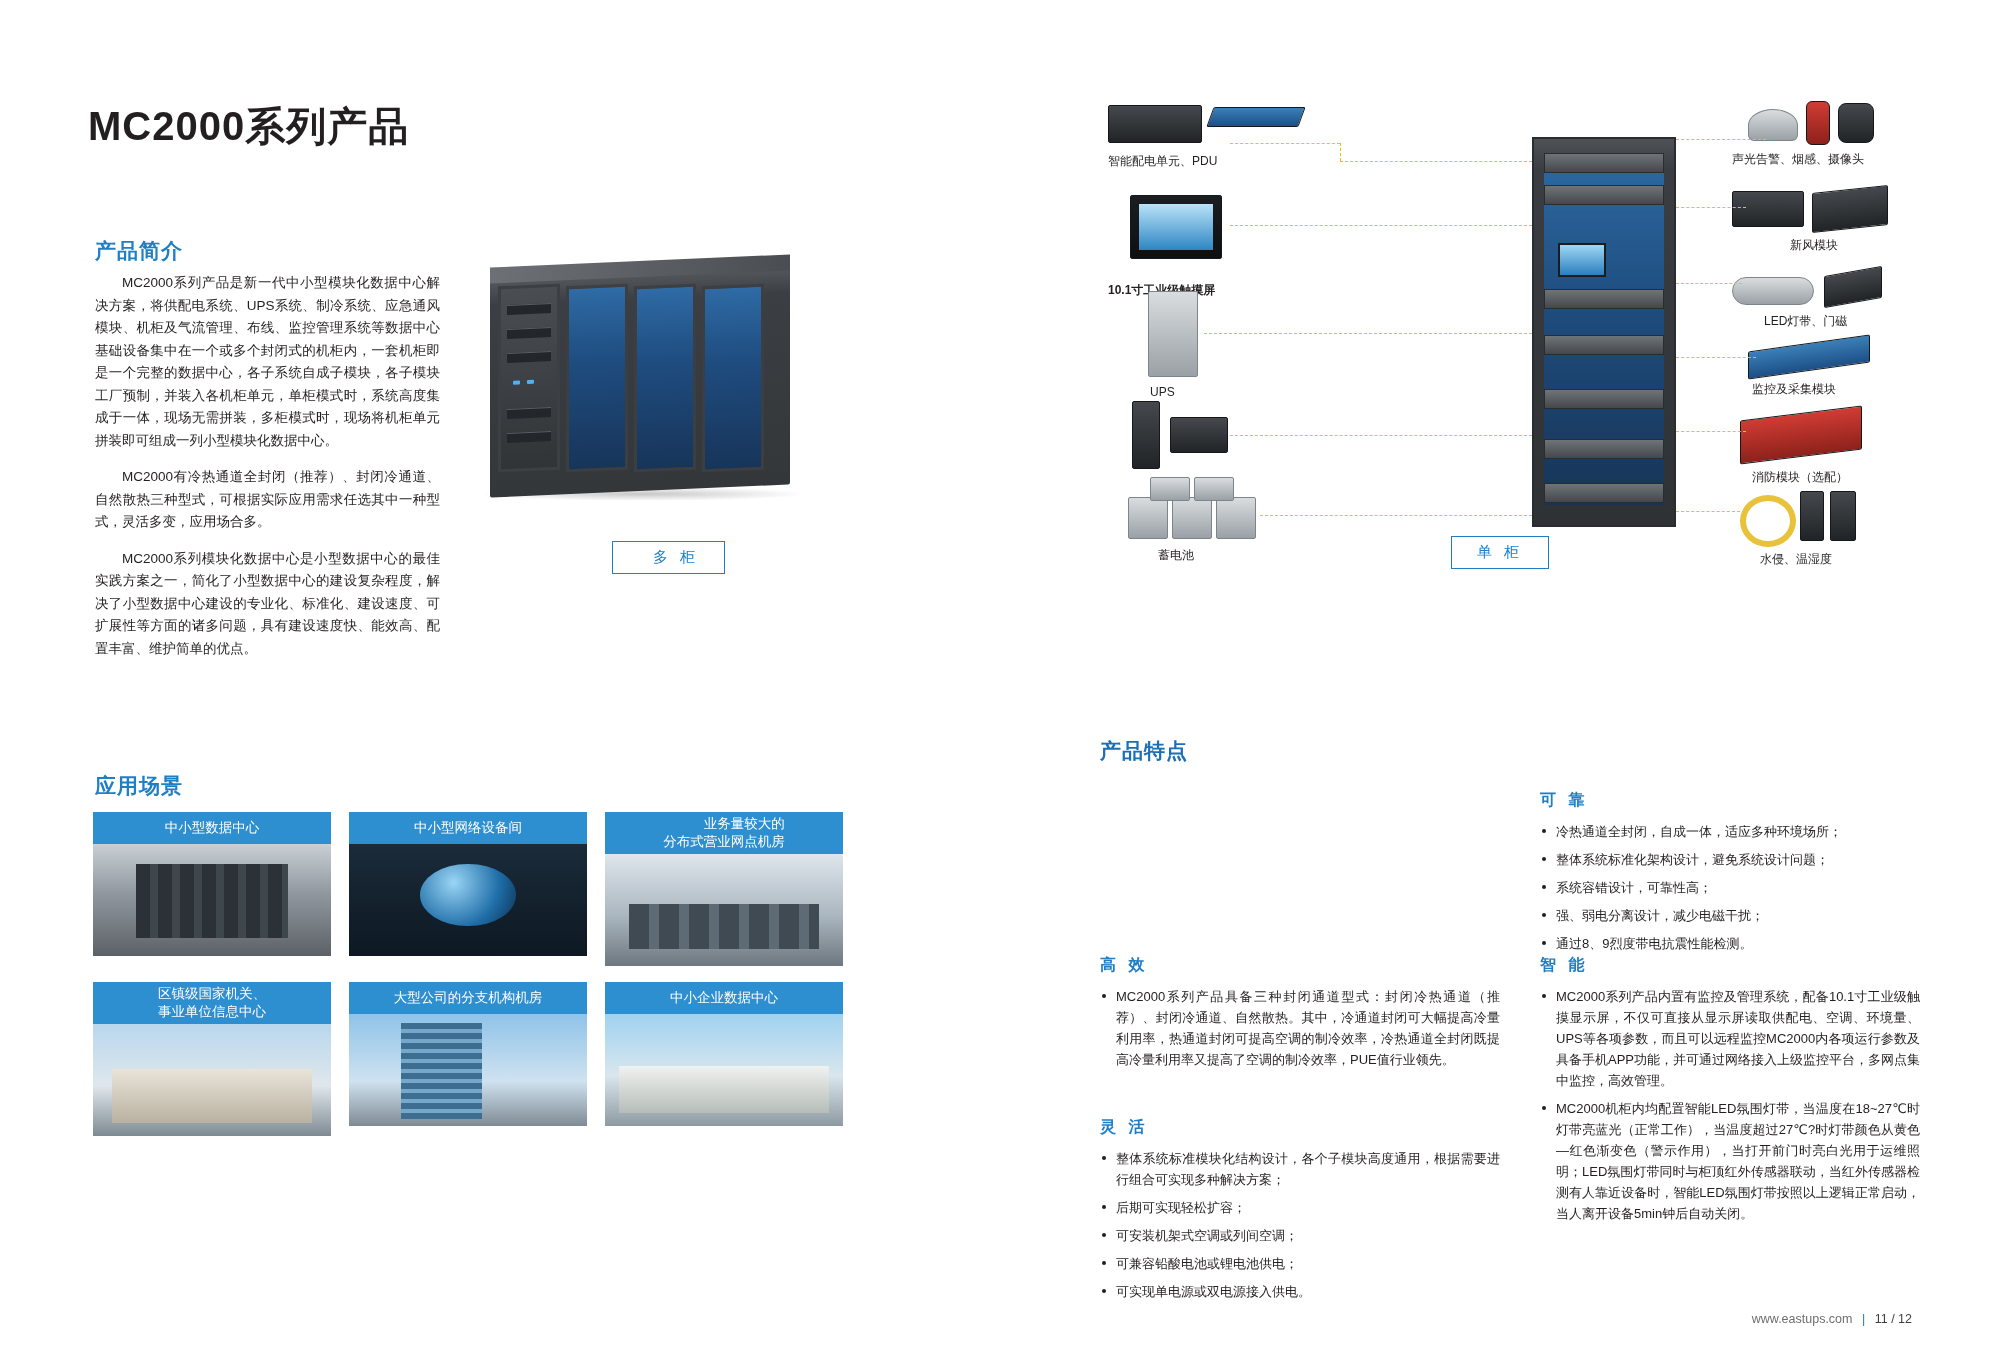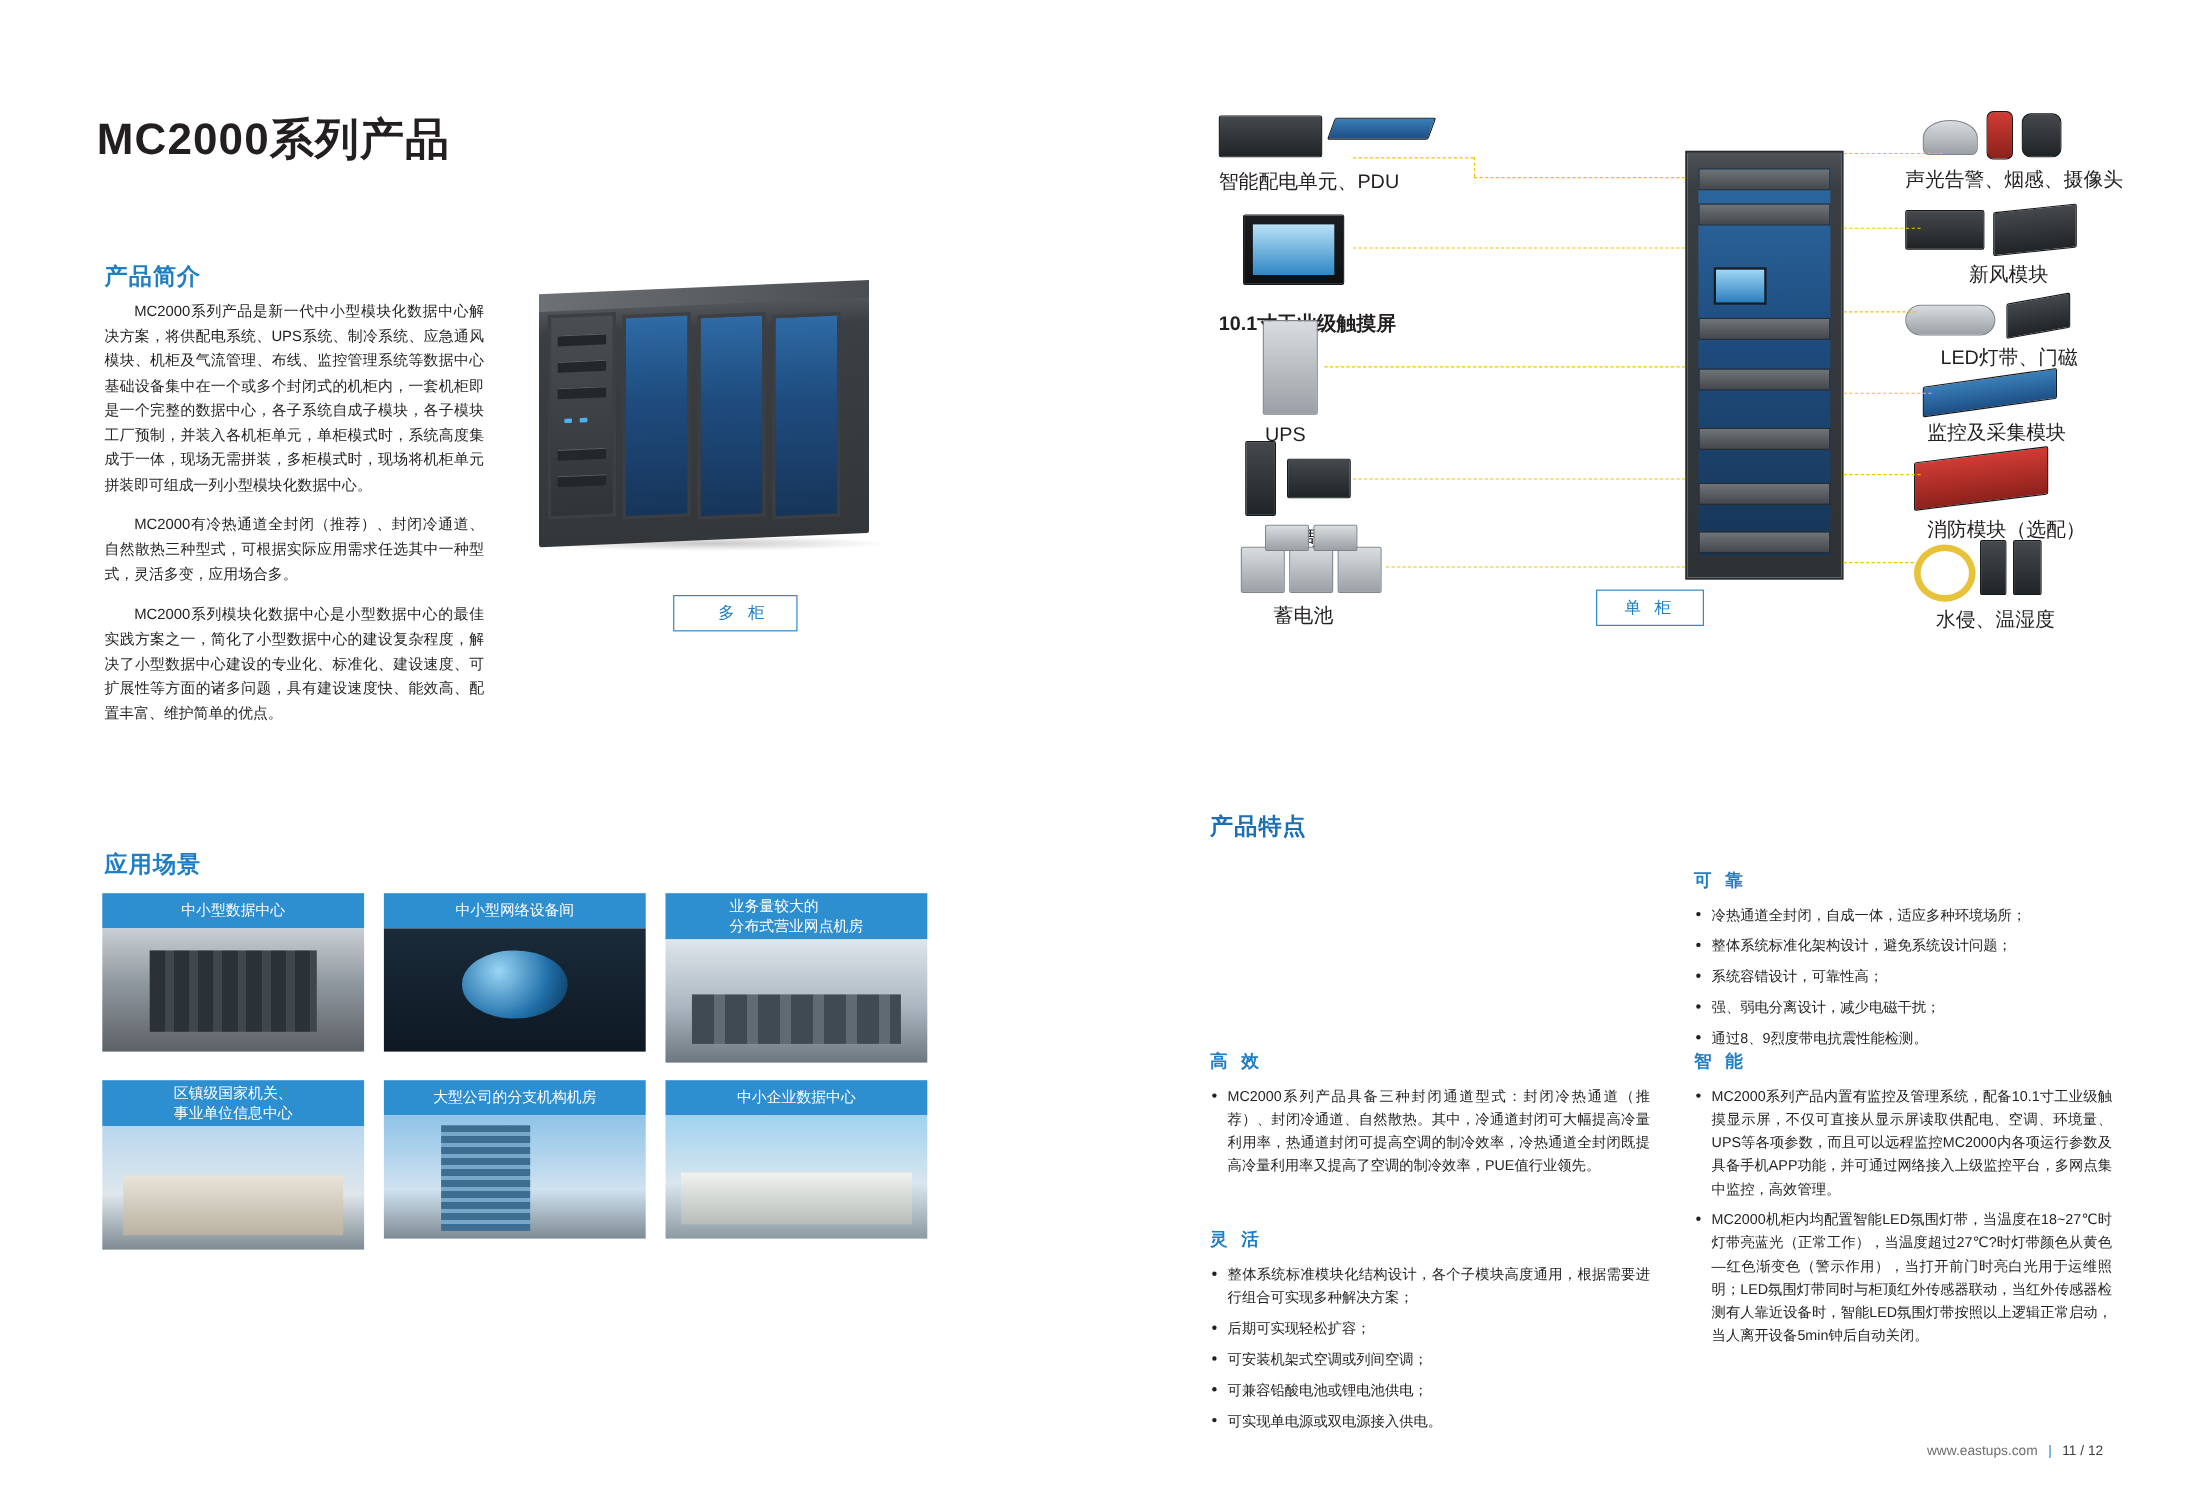"智能配电单元、PDU" .dlabel { font-size: 18px -> 12px }
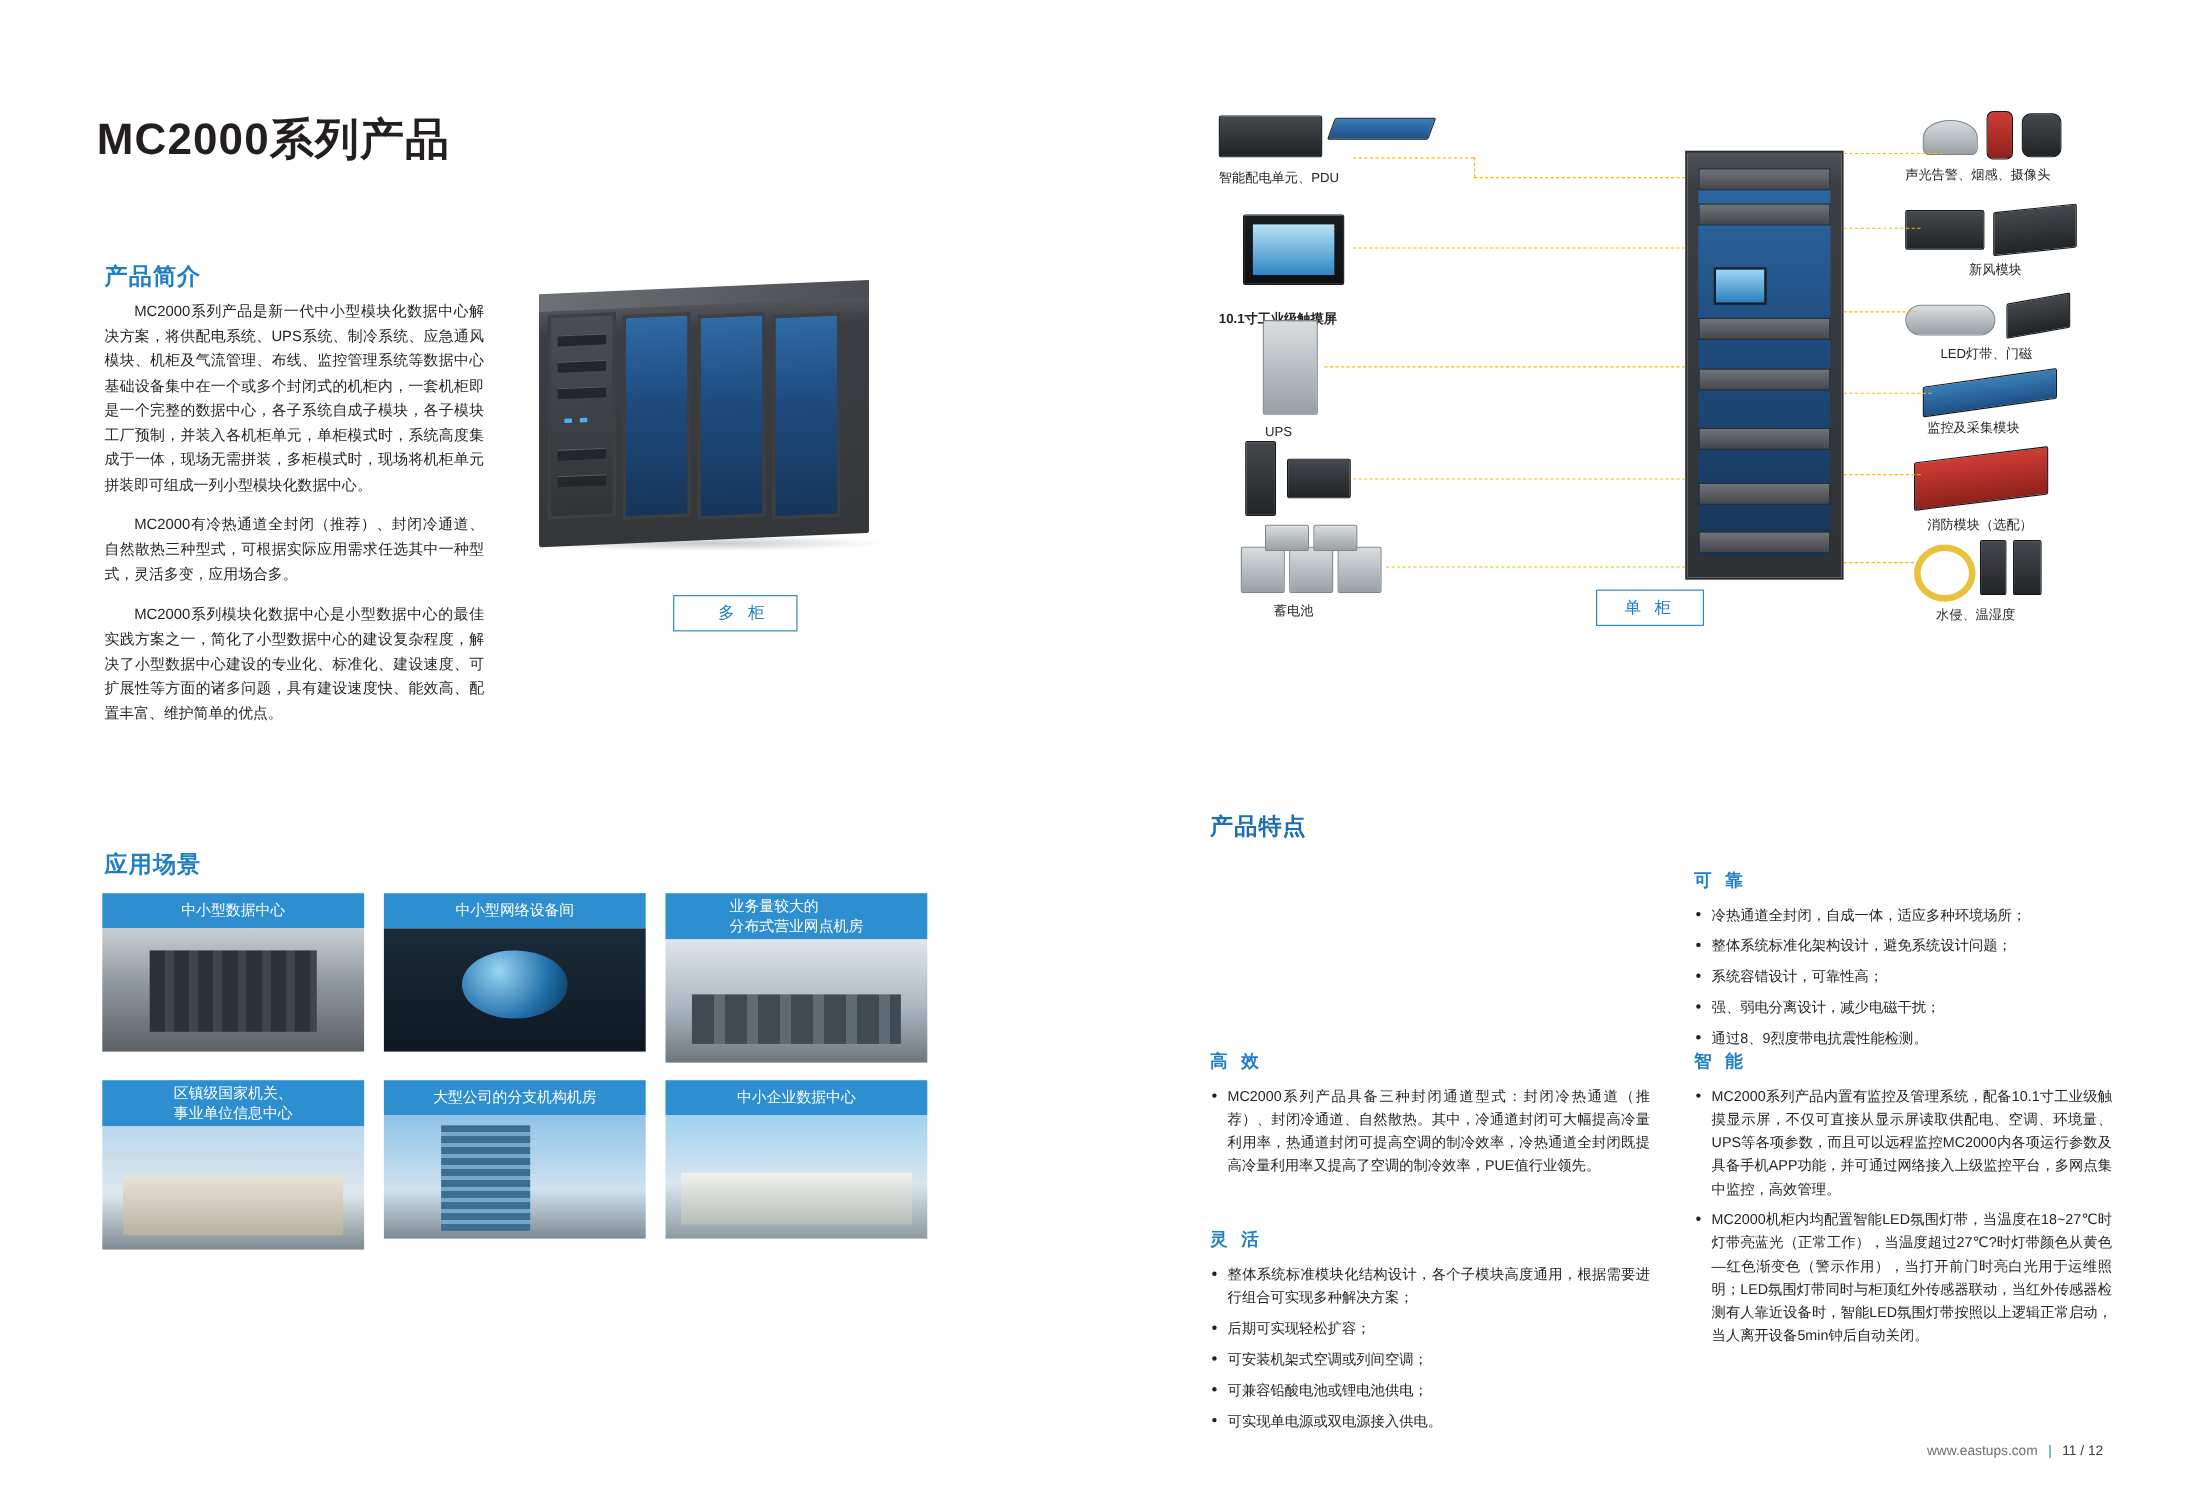"中小型数据中心" .scene-label { text-align: left -> right }
